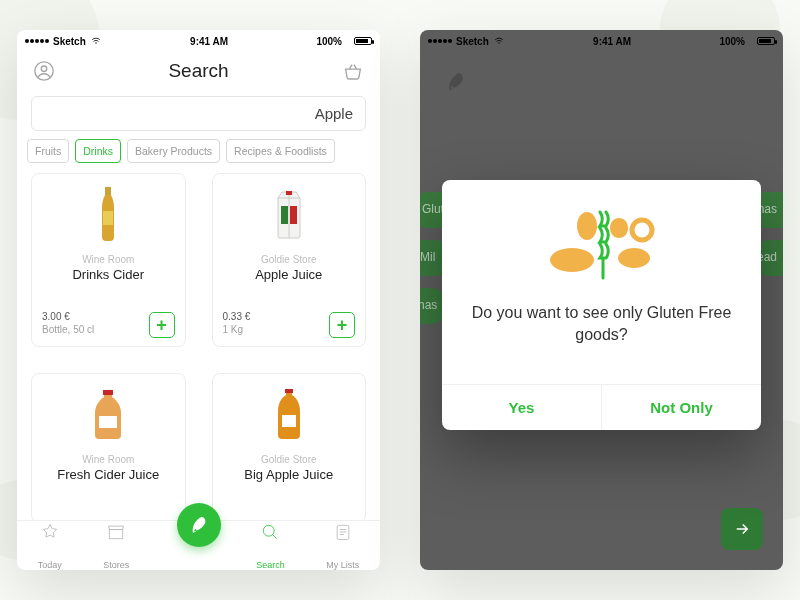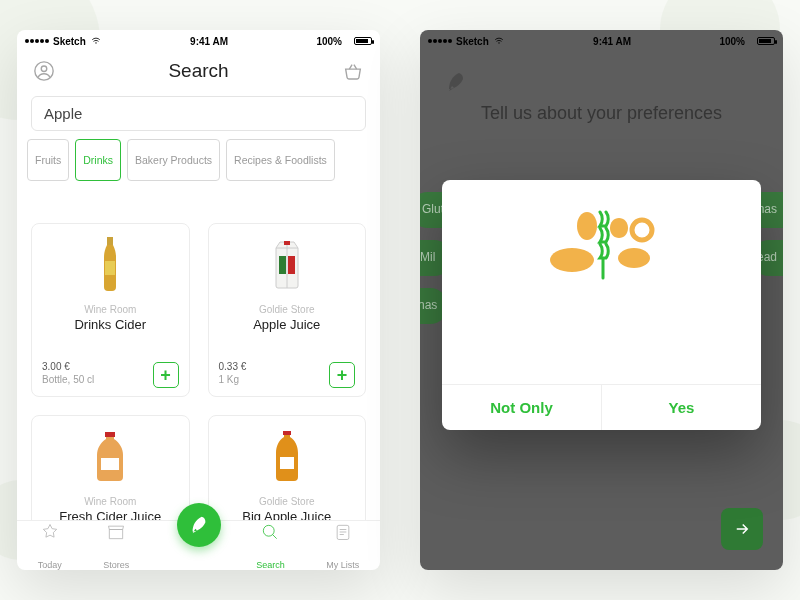"Apple" .search-box { text-align: left -> right }
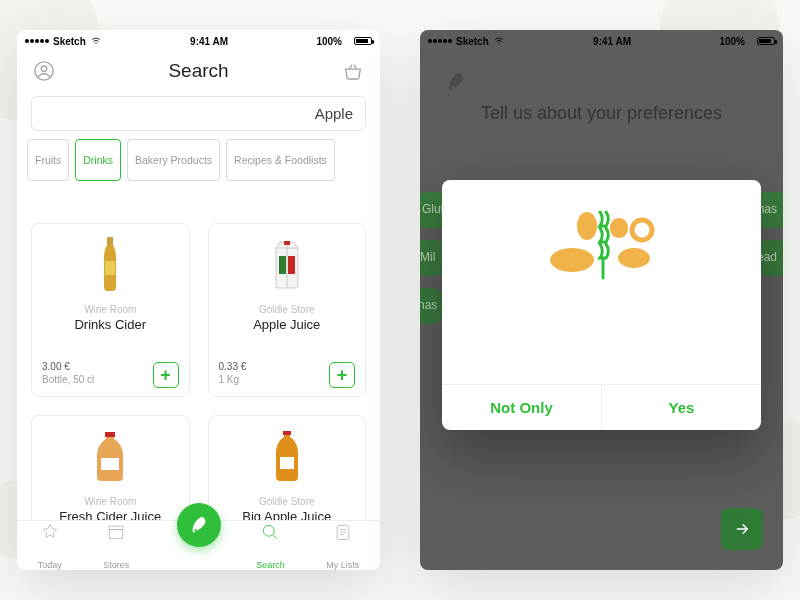"Tell us about your preferences" div.prefs-title { html: <div>Tell us about your preferences</div> -> none }
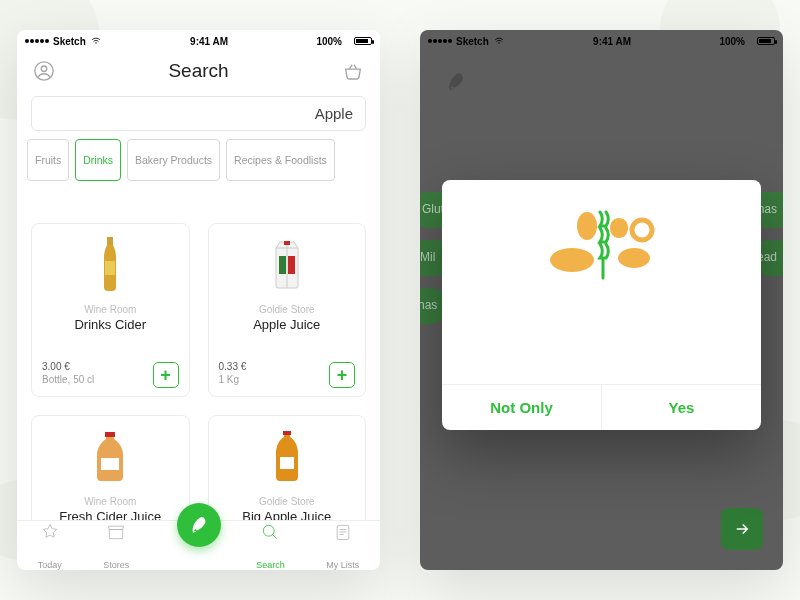"Fruits" .chip { padding: 14px 7px -> 5px 7px }
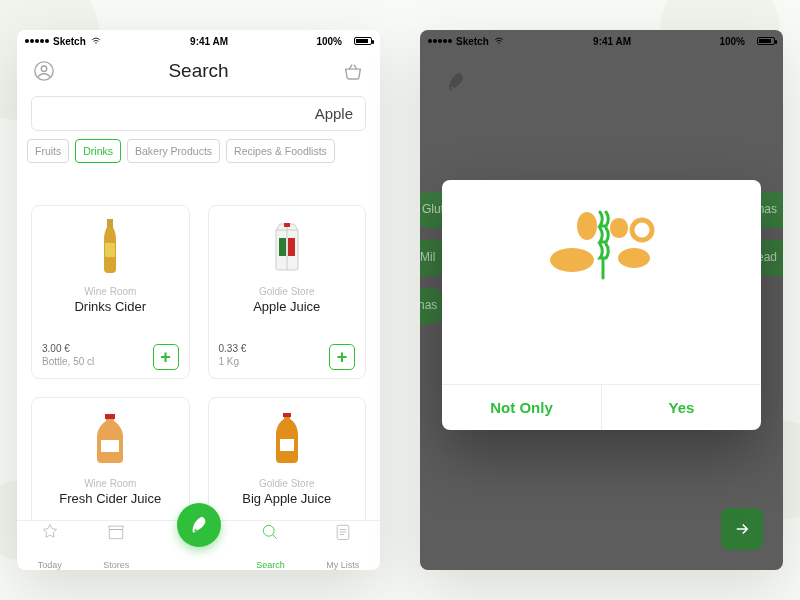"Wine Room" .grid { gap: 18px -> 26px; margin-top: 32px -> none }
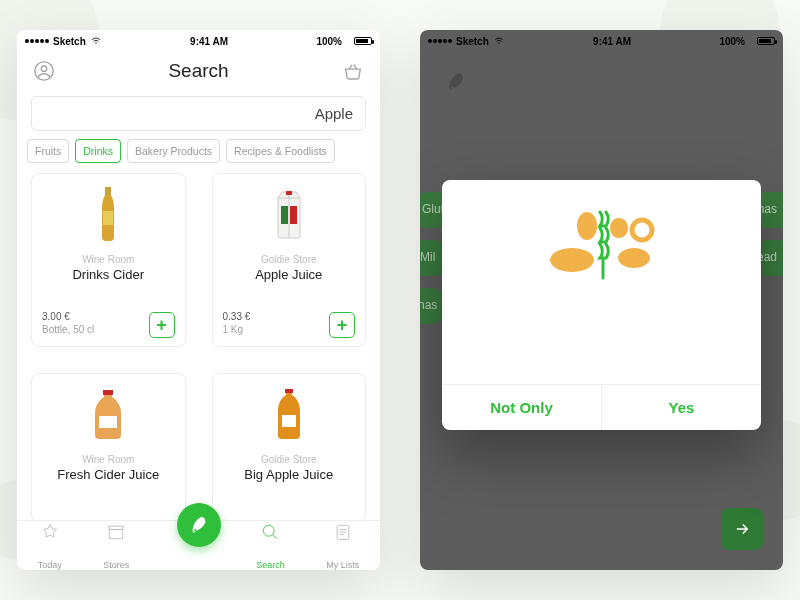"Do you want to see" div.question { html: none -> <div>Do you want to see only Gluten Free goods?</div> }
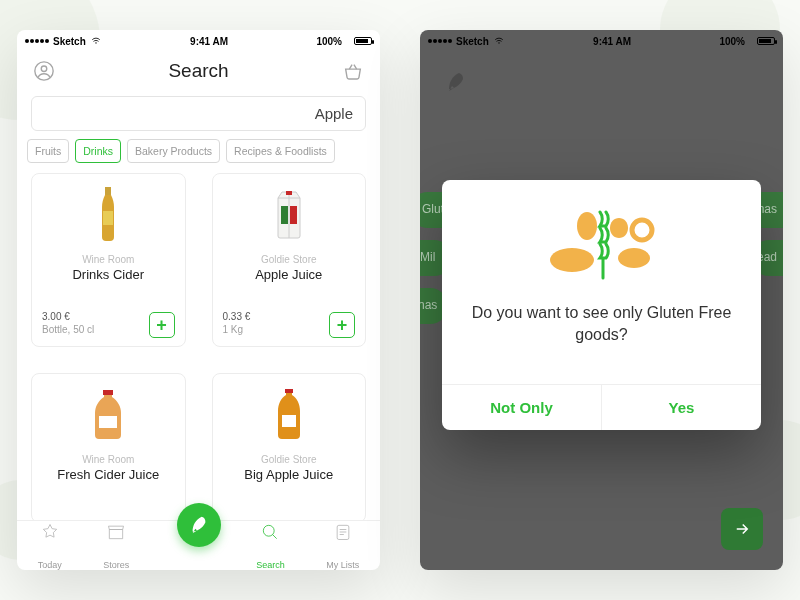"Not Only" div.btn { order: before "Yes" -> after "Yes" }
